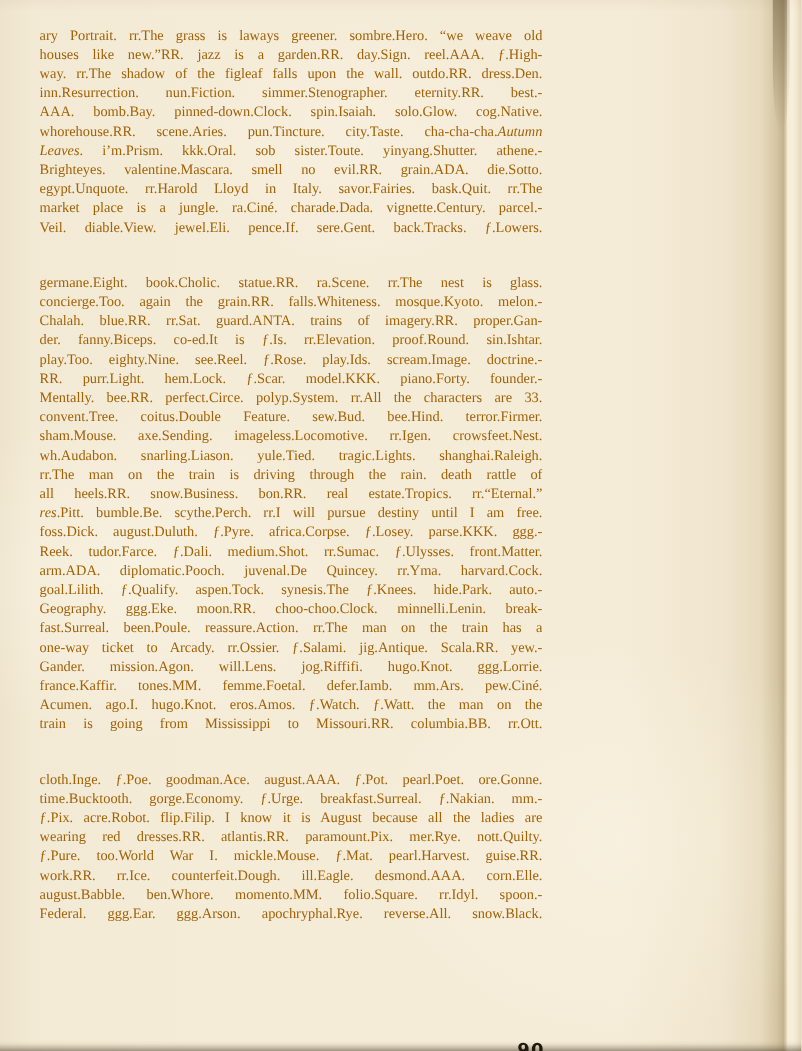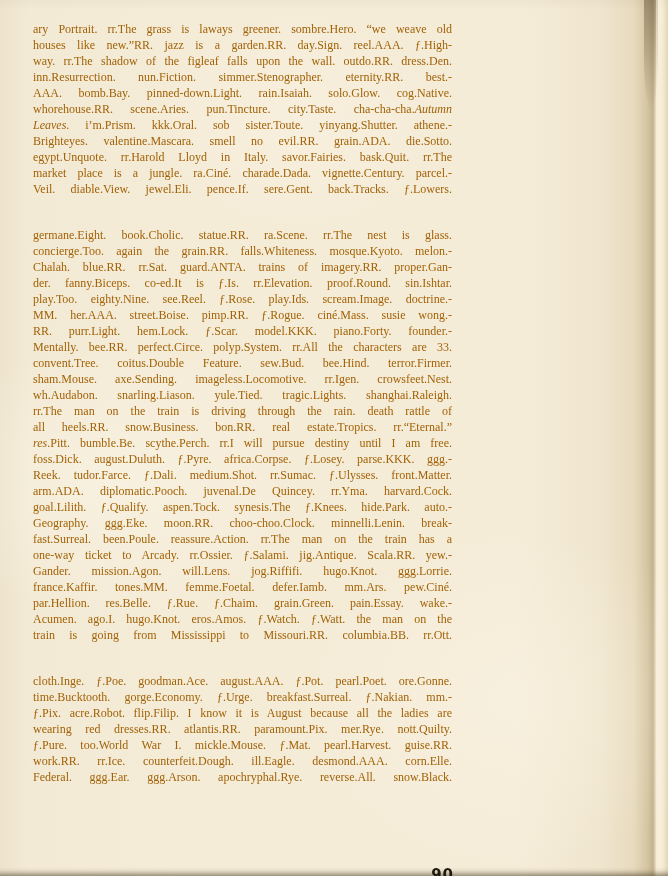"AAA. bomb.Bay. pinned-down.Light." span { text: pinned-down.Light. rain.Isaiah -> pinned-down.Clock. spin.Isaiah }
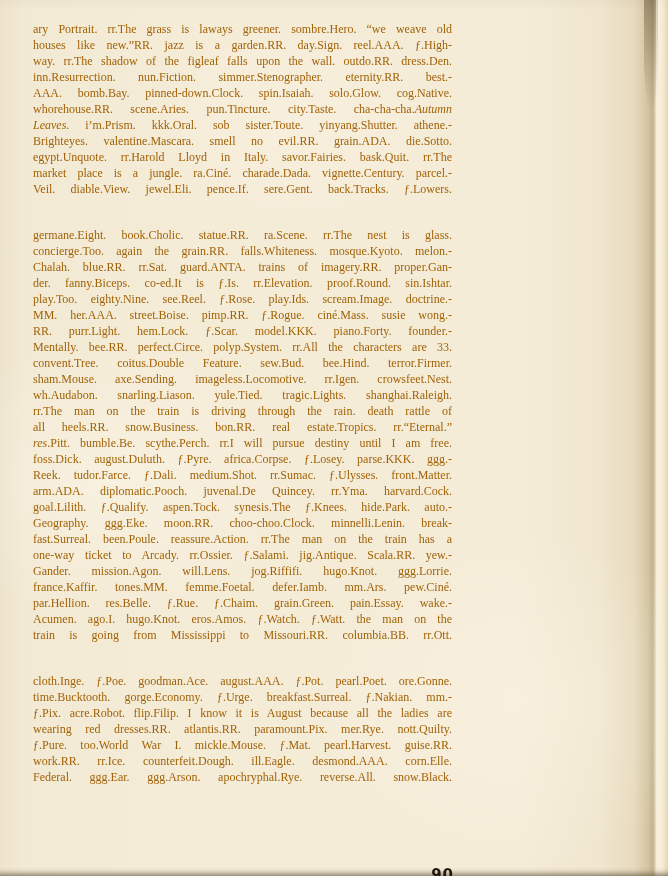"MM. her.AAA. street.Boise. pimp.RR." div.line { html: <div><span>MM. her.AAA. street.Boise. pimp.RR. ƒ.Rogue. ciné.Mass. susie wong.-</span></div> -> none }
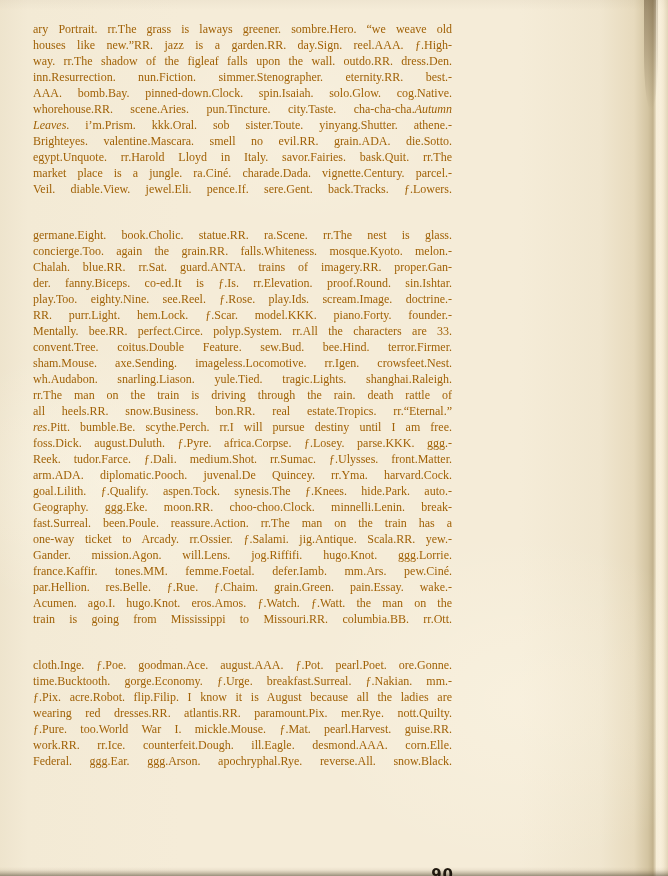"par.Hellion. res.Belle. ƒ.Rue. ƒ.Chaim." div.line { html: <div><span>par.Hellion. res.Belle. ƒ.Rue. ƒ.Chaim. grain.Green. pain.Essay. wake.-</span></div> -> none }
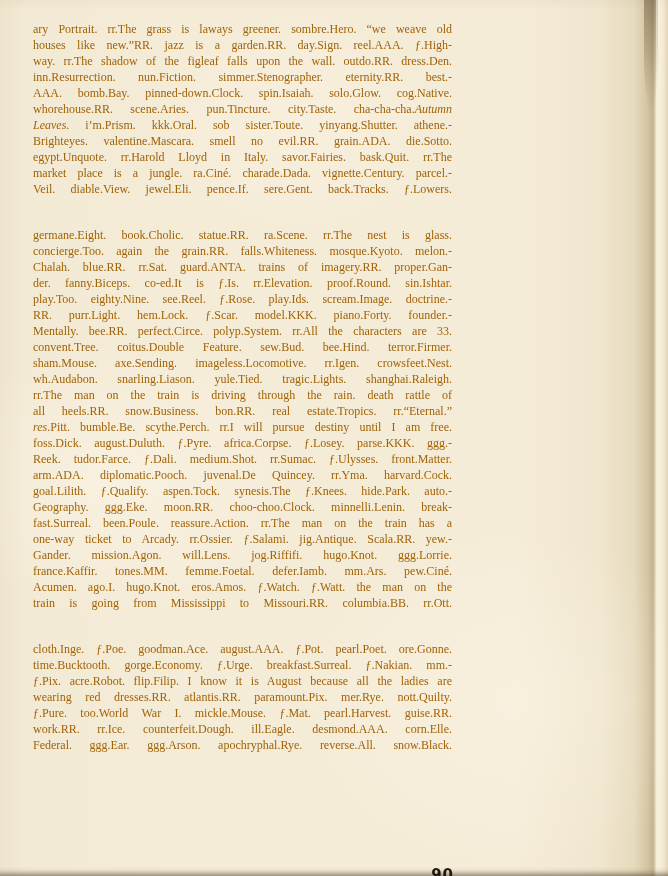"august.Babble. ben.Whore. momento.MM." div.line { html: none -> <div><span>august.Babble. ben.Whore. momento.MM. folio.Square. rr.Idyl. spoon.-</span></div> }
